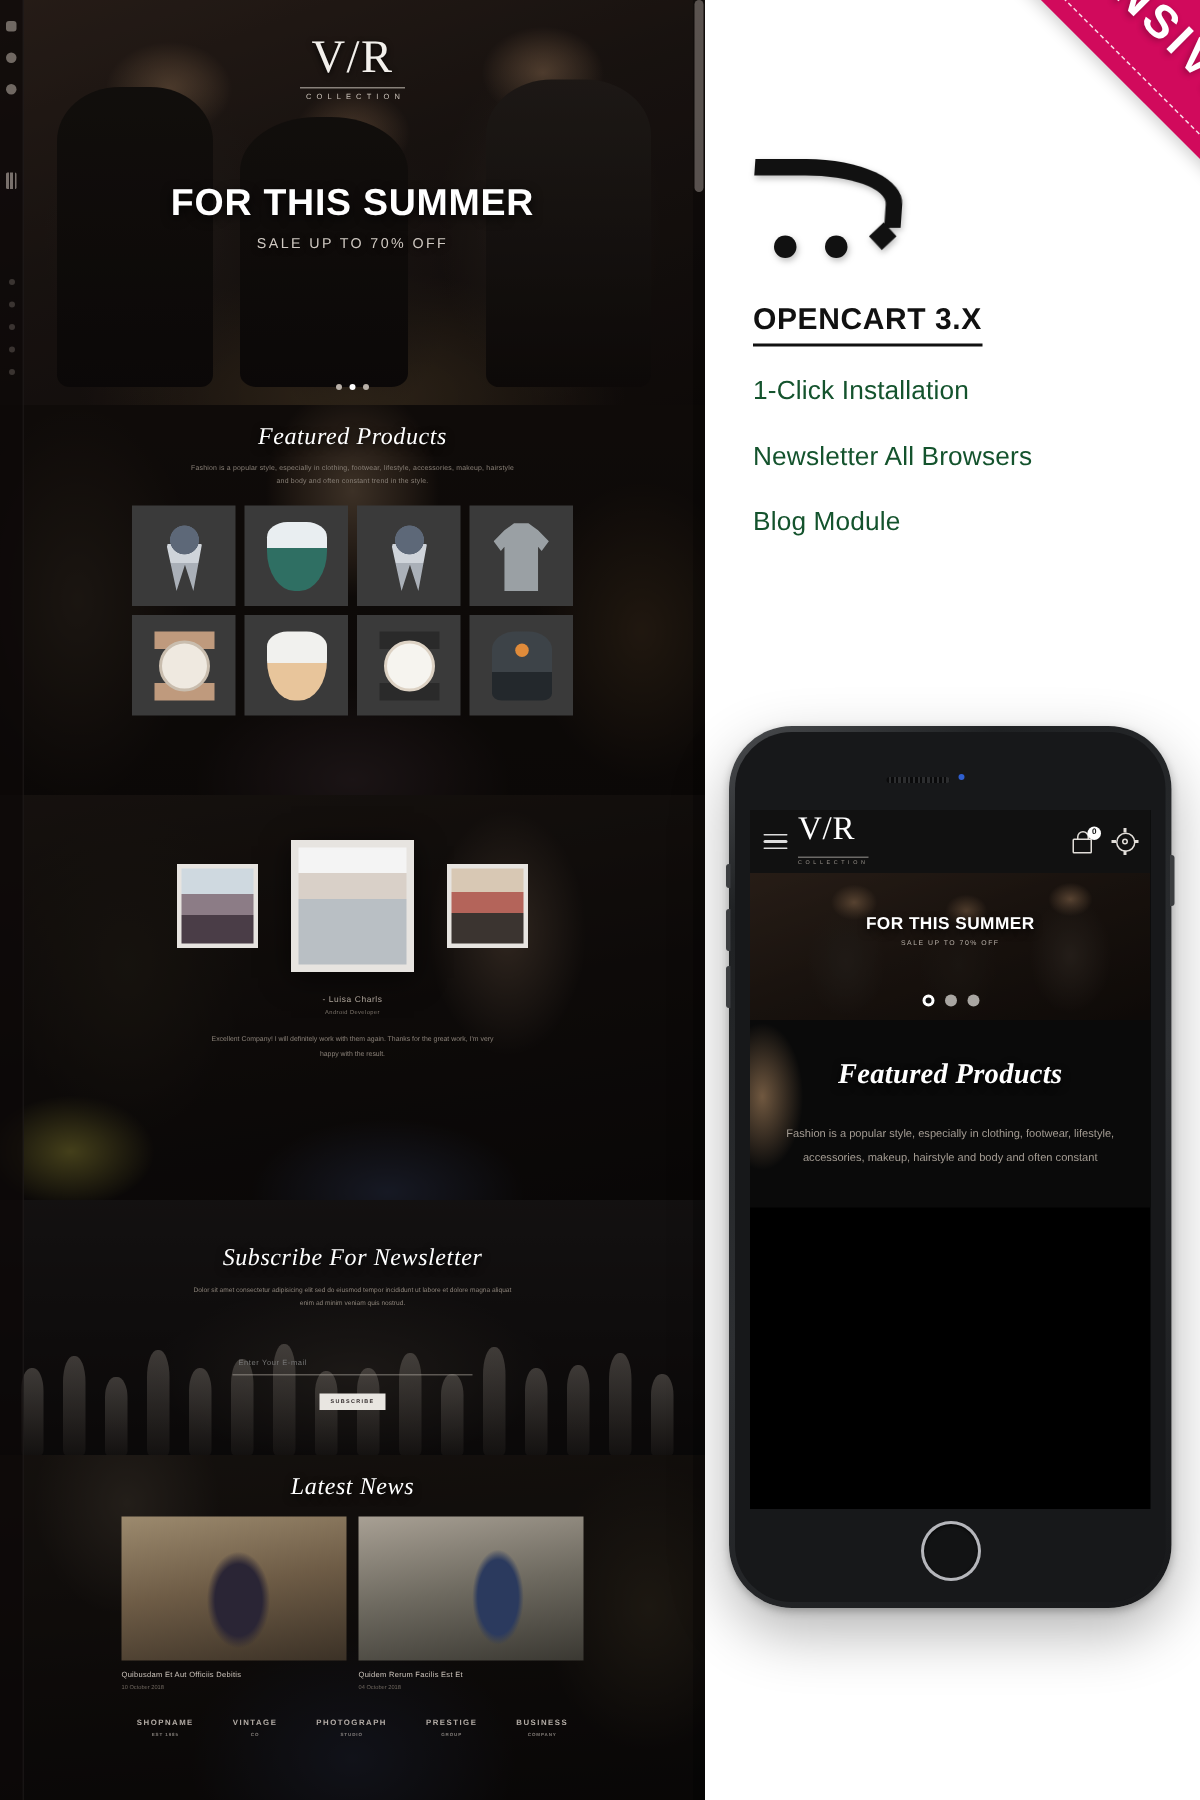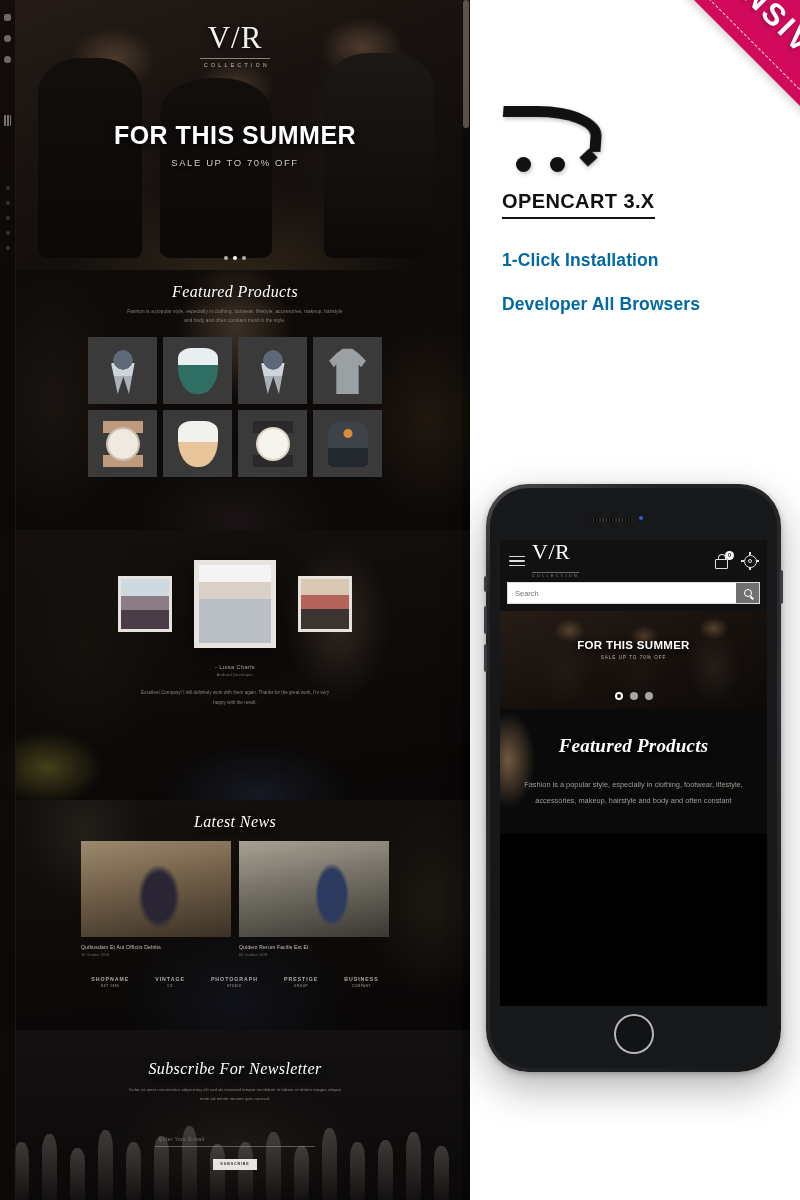"OPENCART 3.X" #oc-name { margin-top: 8px -> 20px }
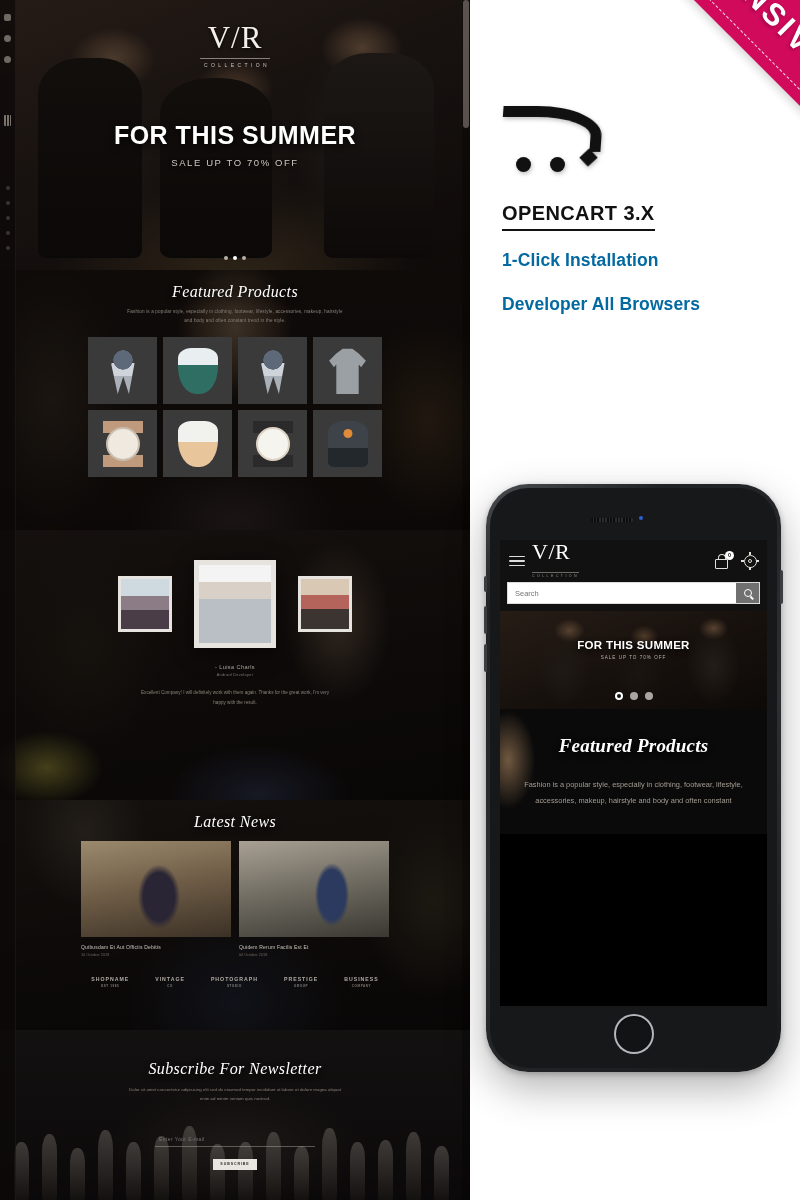"1-Click Installation" .feat { color: #0369a1 -> #14532d; font-weight: bold -> normal }
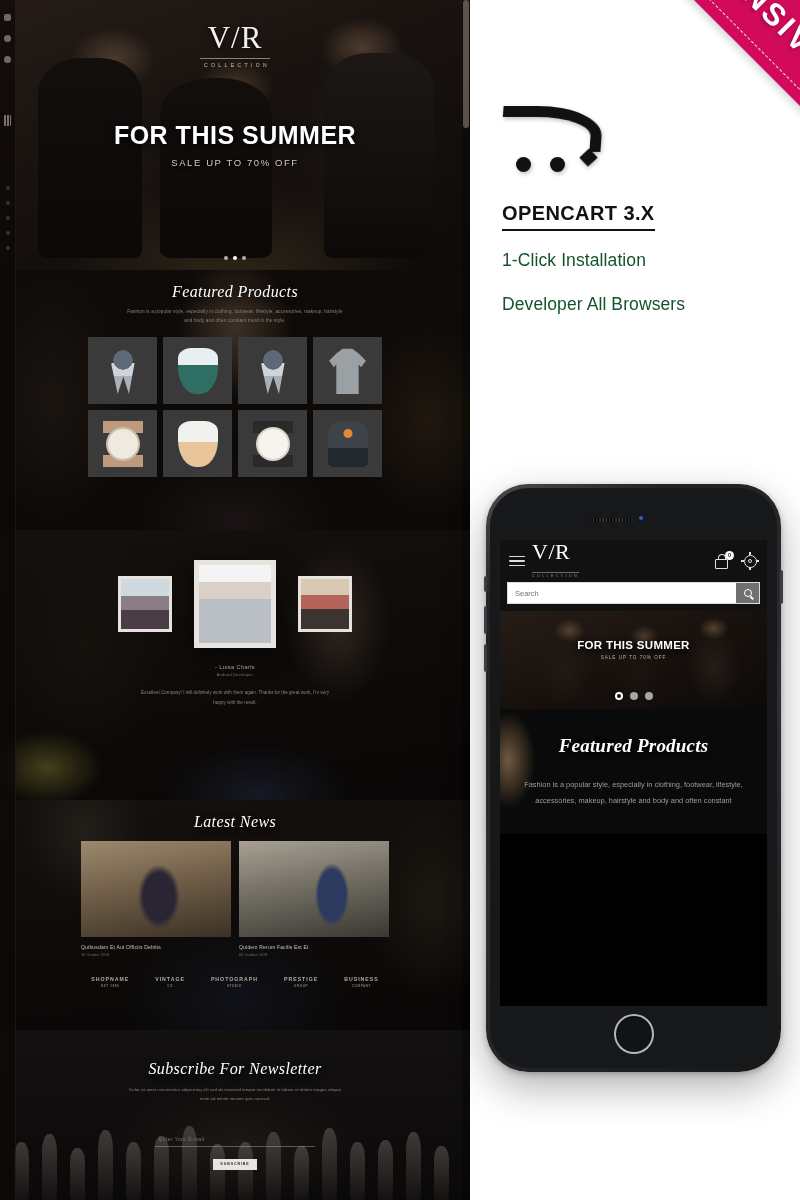"Developer All Browsers" div.feat { text: Developer -> Newsletter }
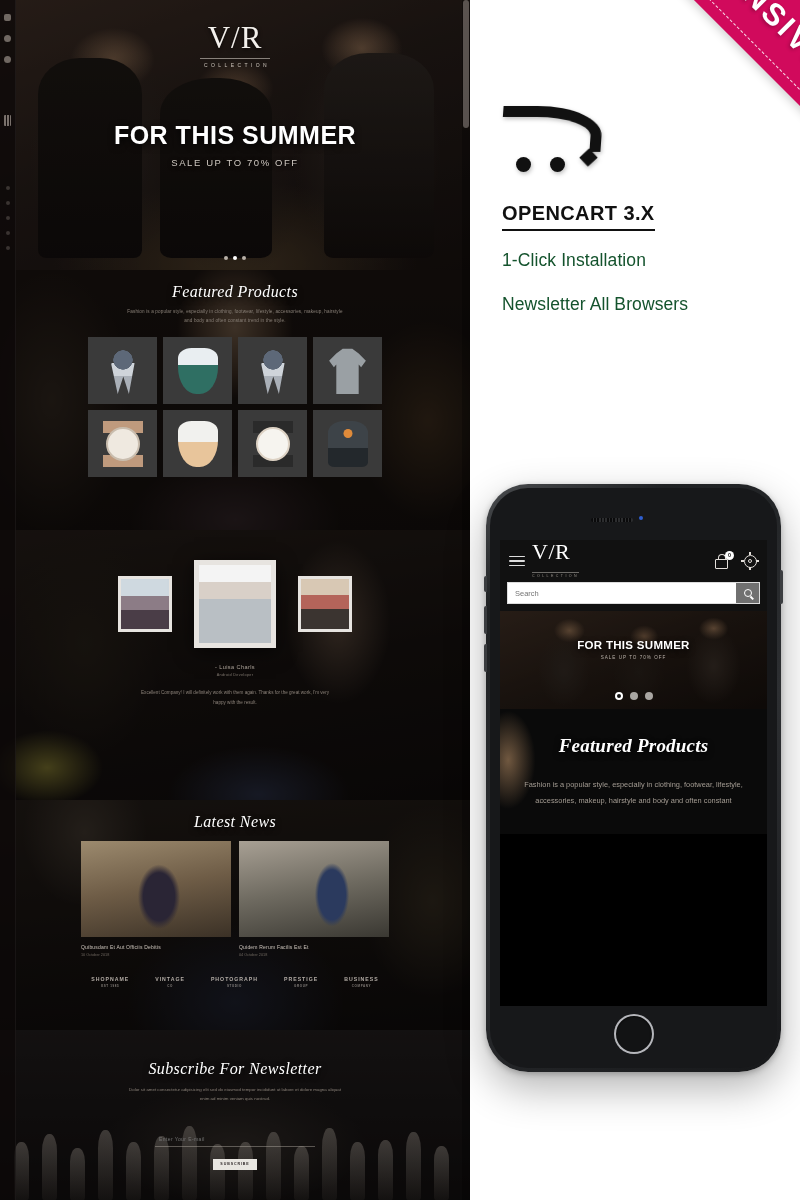"Blog Module" div.feat { html: none -> <div>Blog Module</div> }
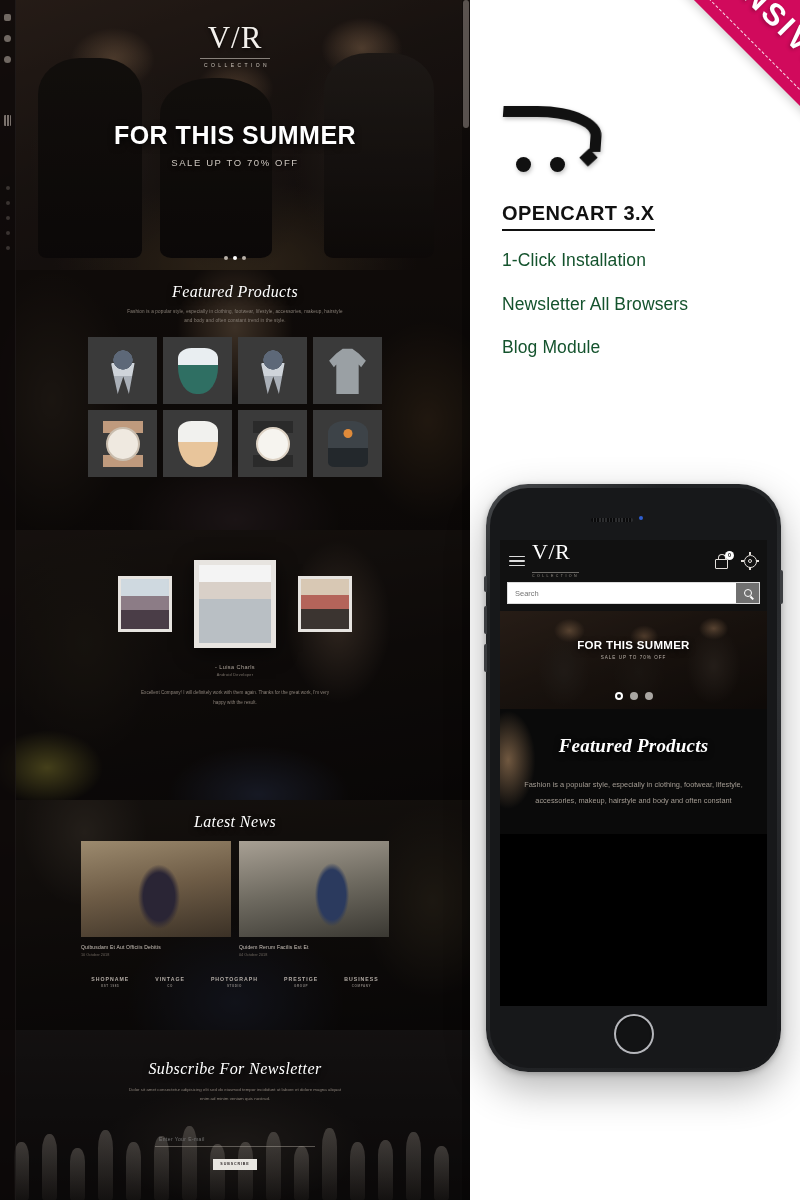"Search" div.m-search { html: <div> <div> <input> <div> <div></div> </div> </div> </div> -> none }
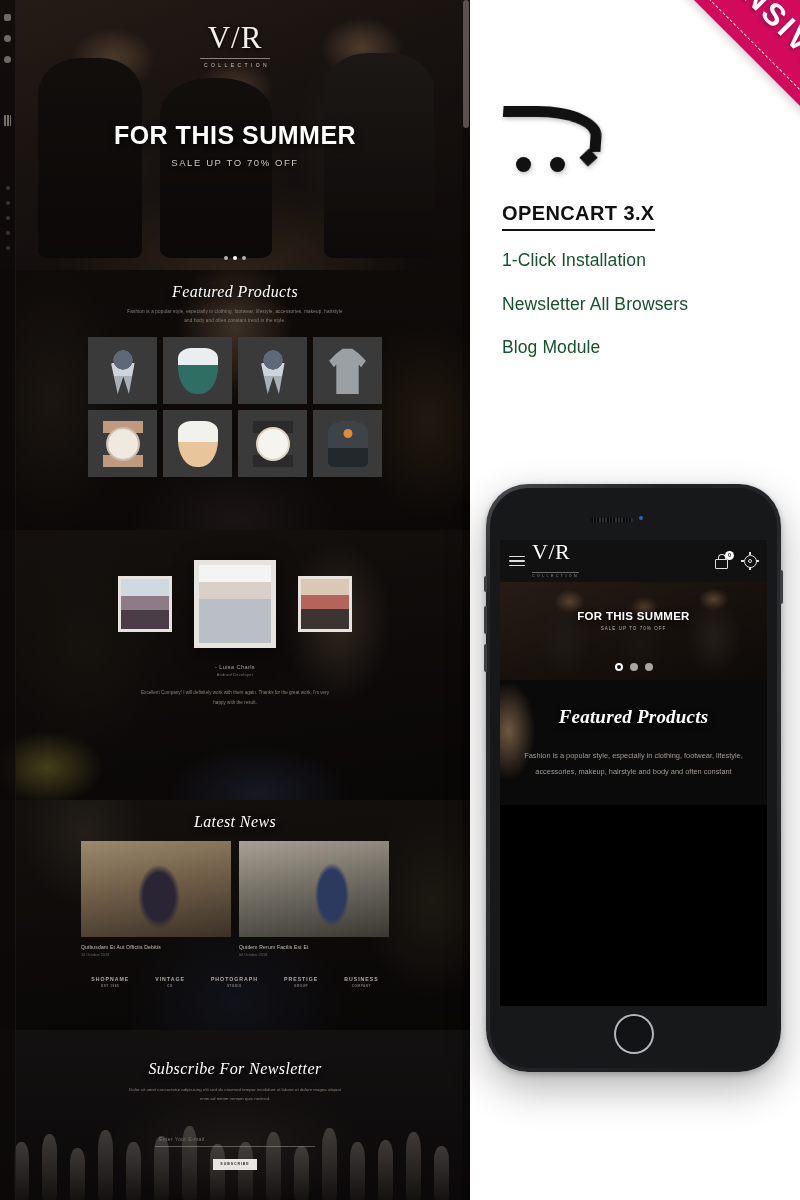"Latest News" div.sec { order: before "Subscribe For Newsletter" -> after "Subscribe For Newsletter" }
